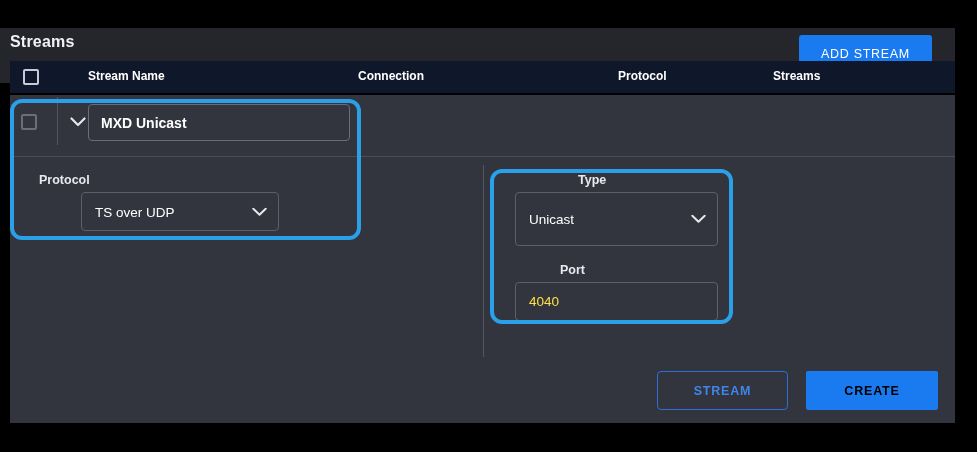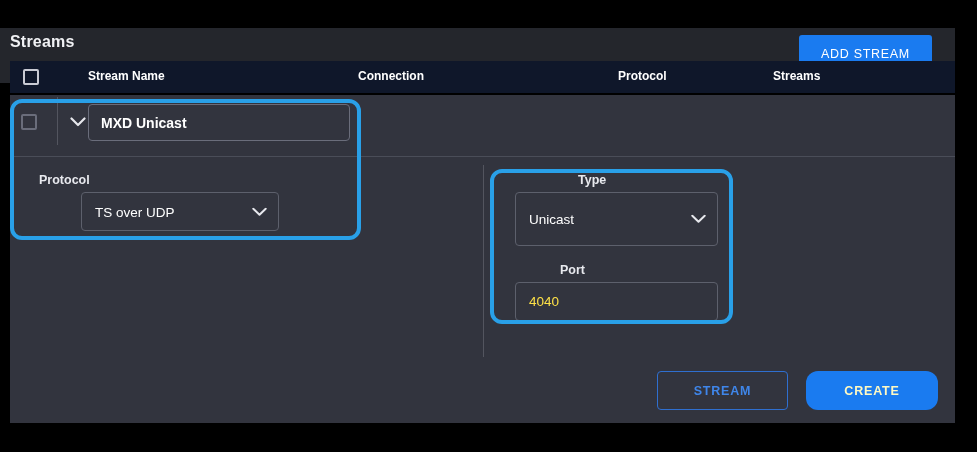"CREATE" .create-btn { border-radius: 12px -> 2px; color: #fef9c3 -> #000000 }
